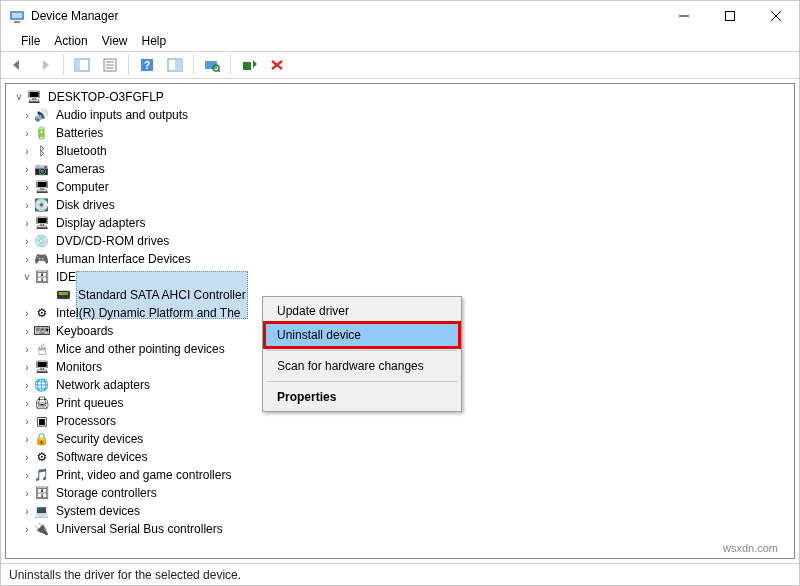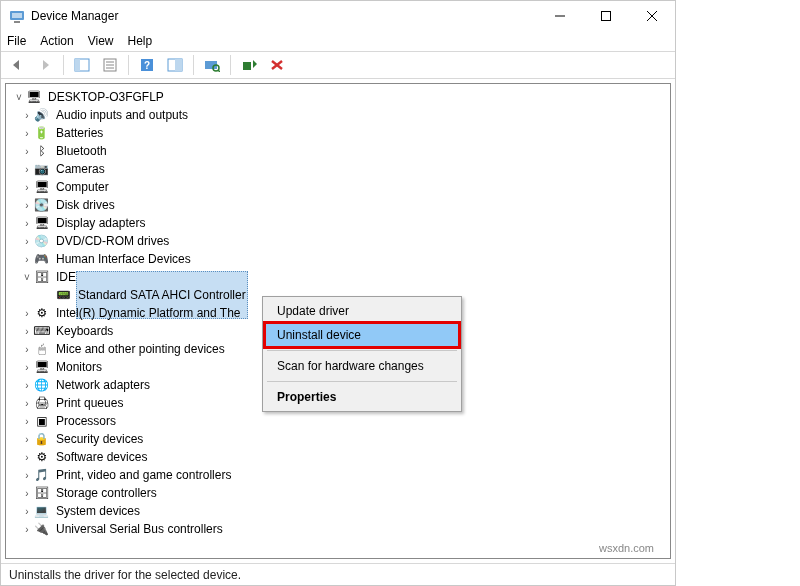"Device Manager" .window { width: 676px -> 800px }
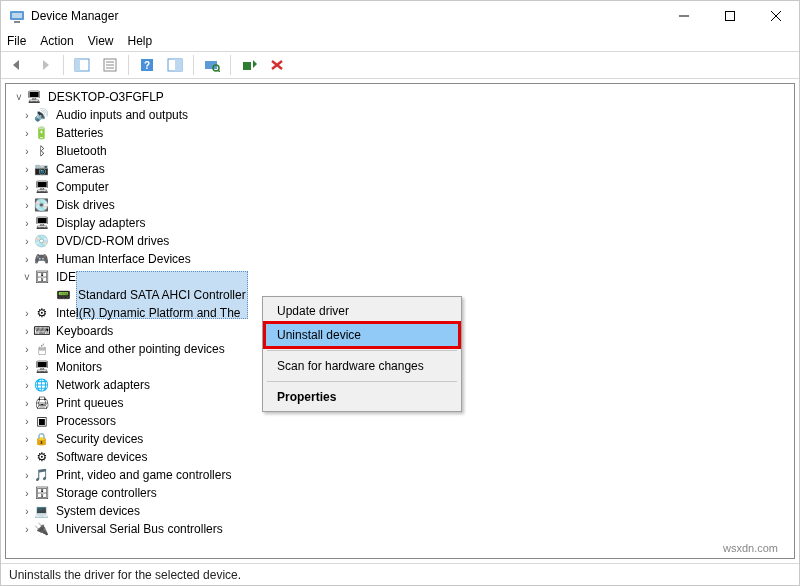"File" .menubar { padding: 0 6px -> 0 20px }
